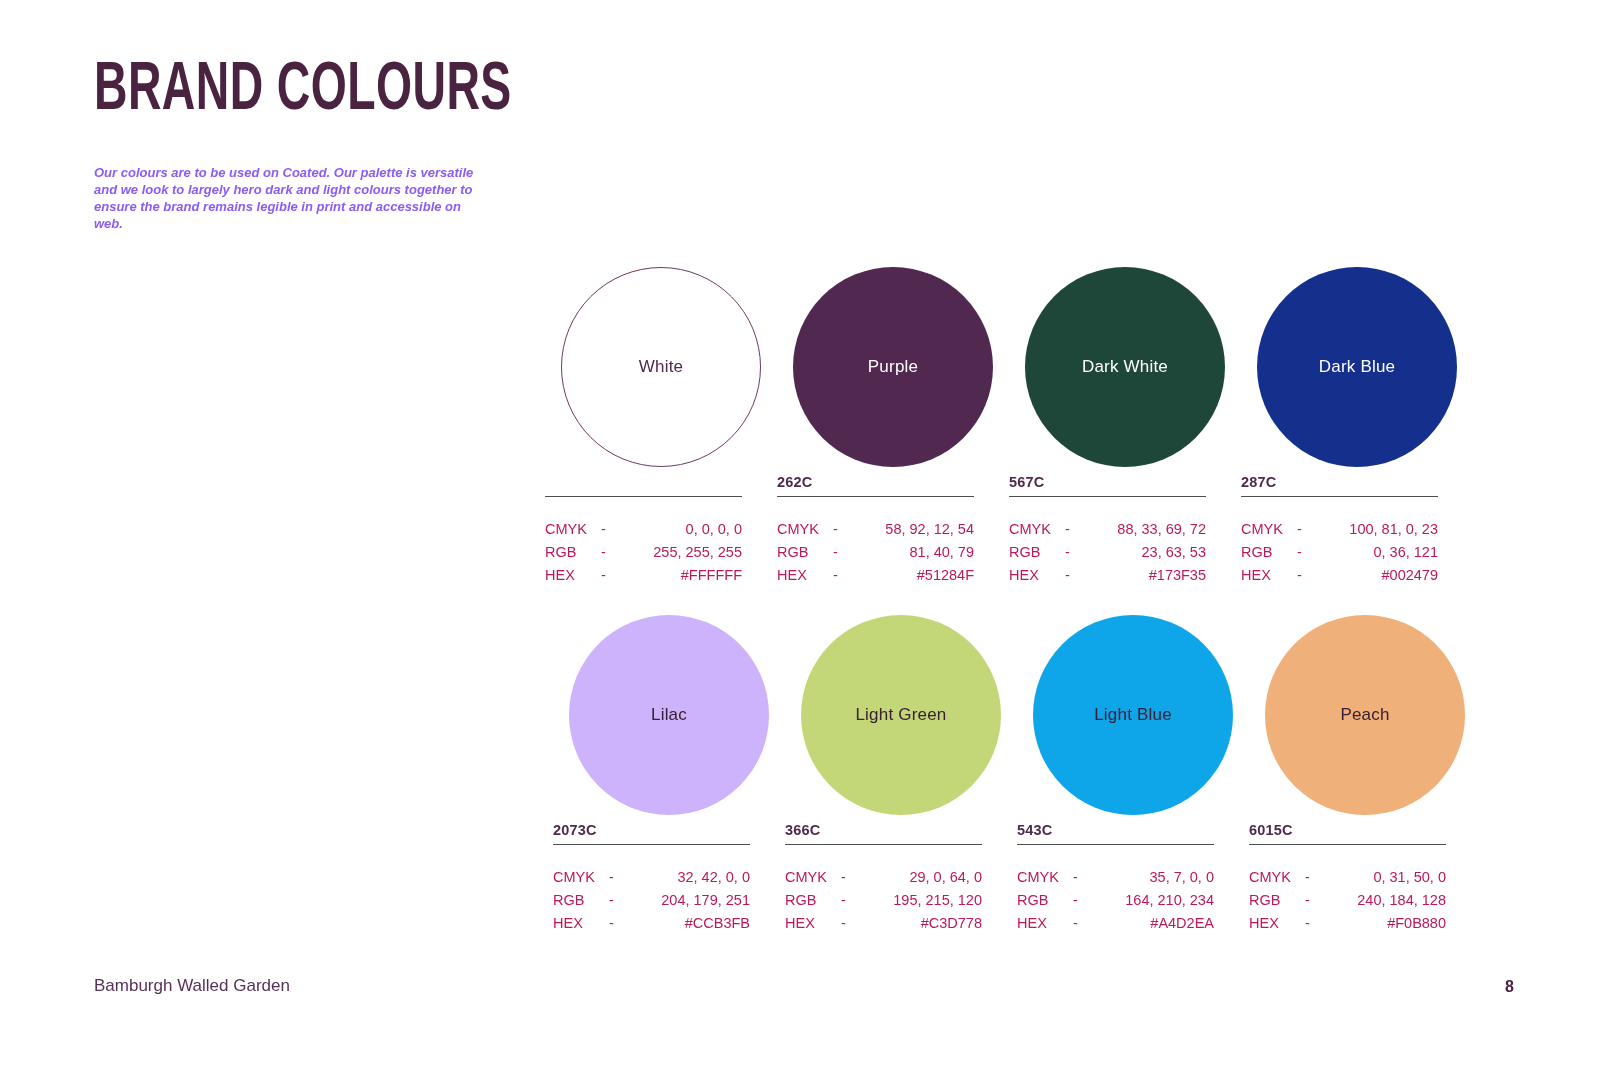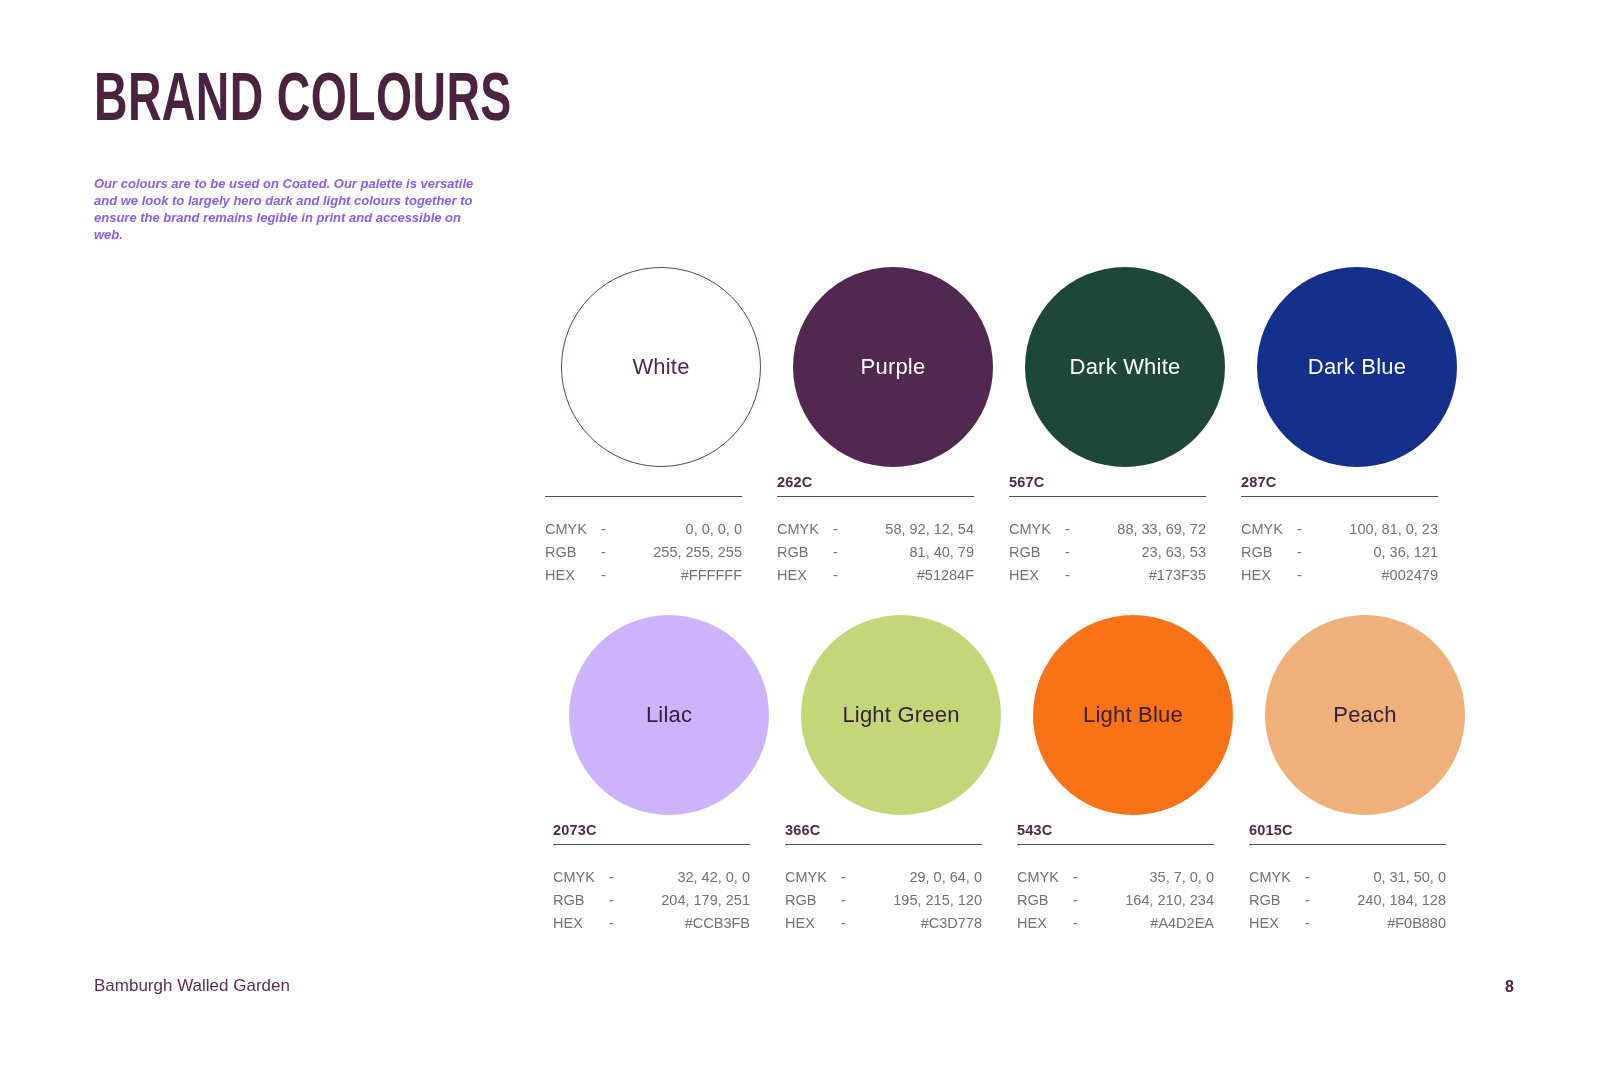"BRAND COLOURS" .intro { top: 62px -> 51px }
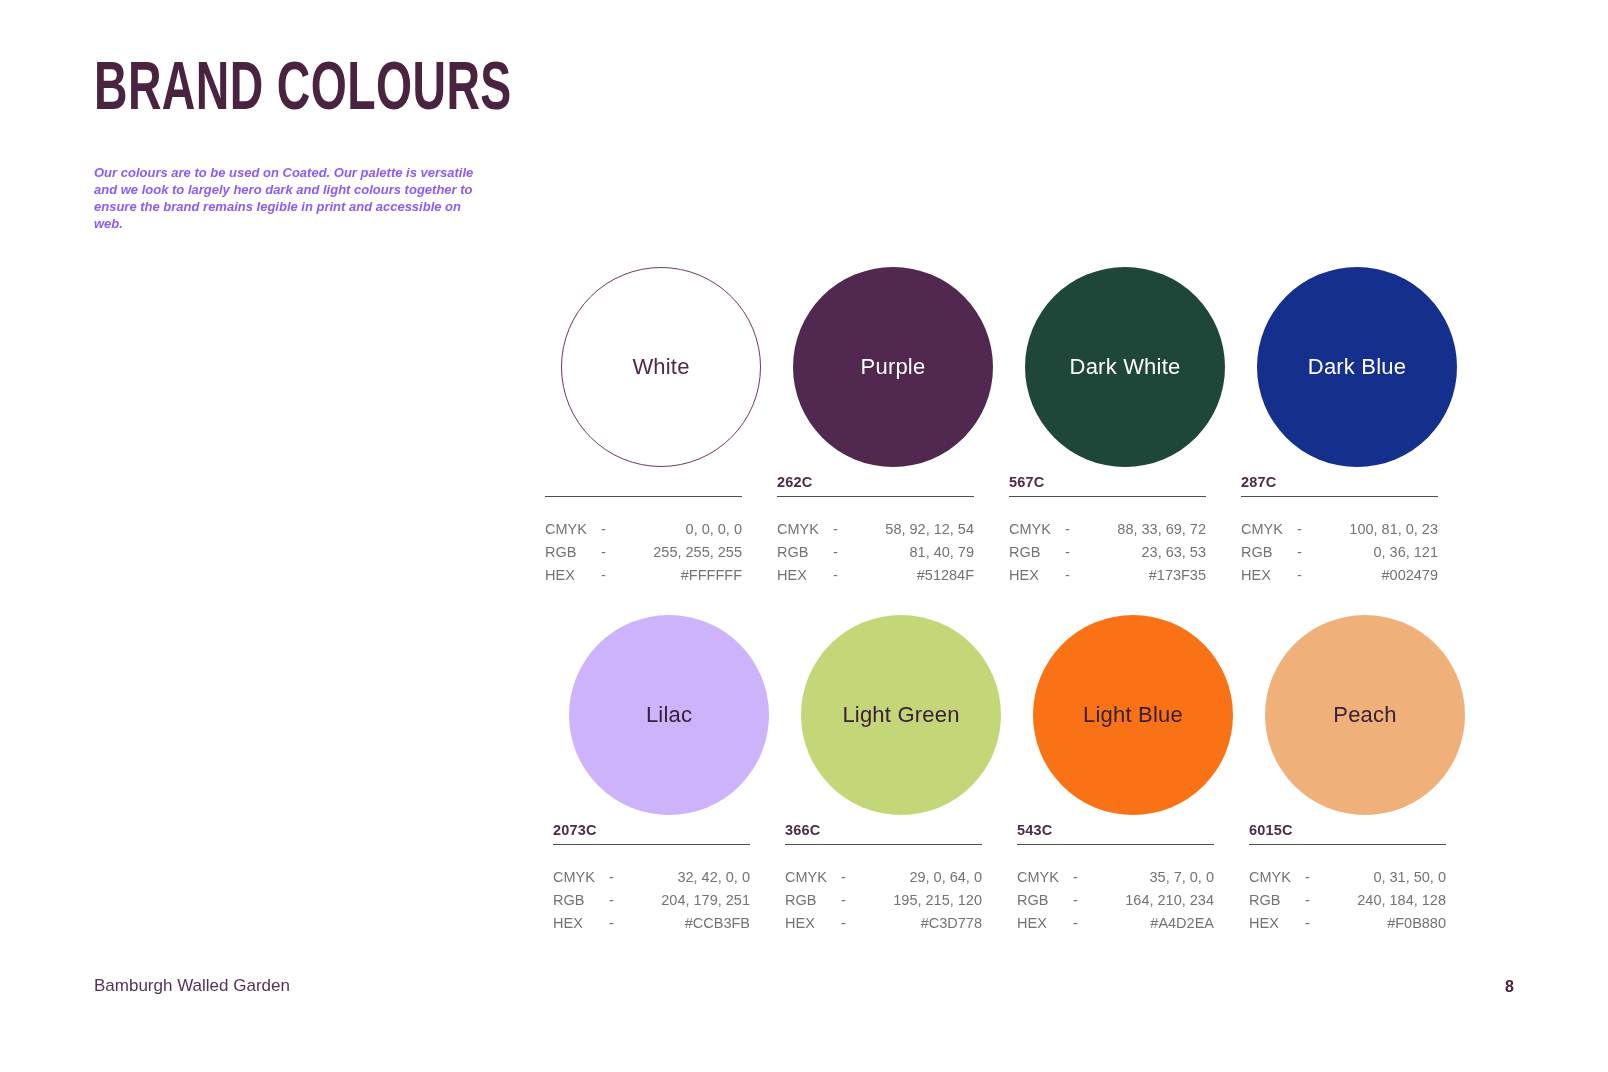"White" .circle { font-size: 22px -> 17px }
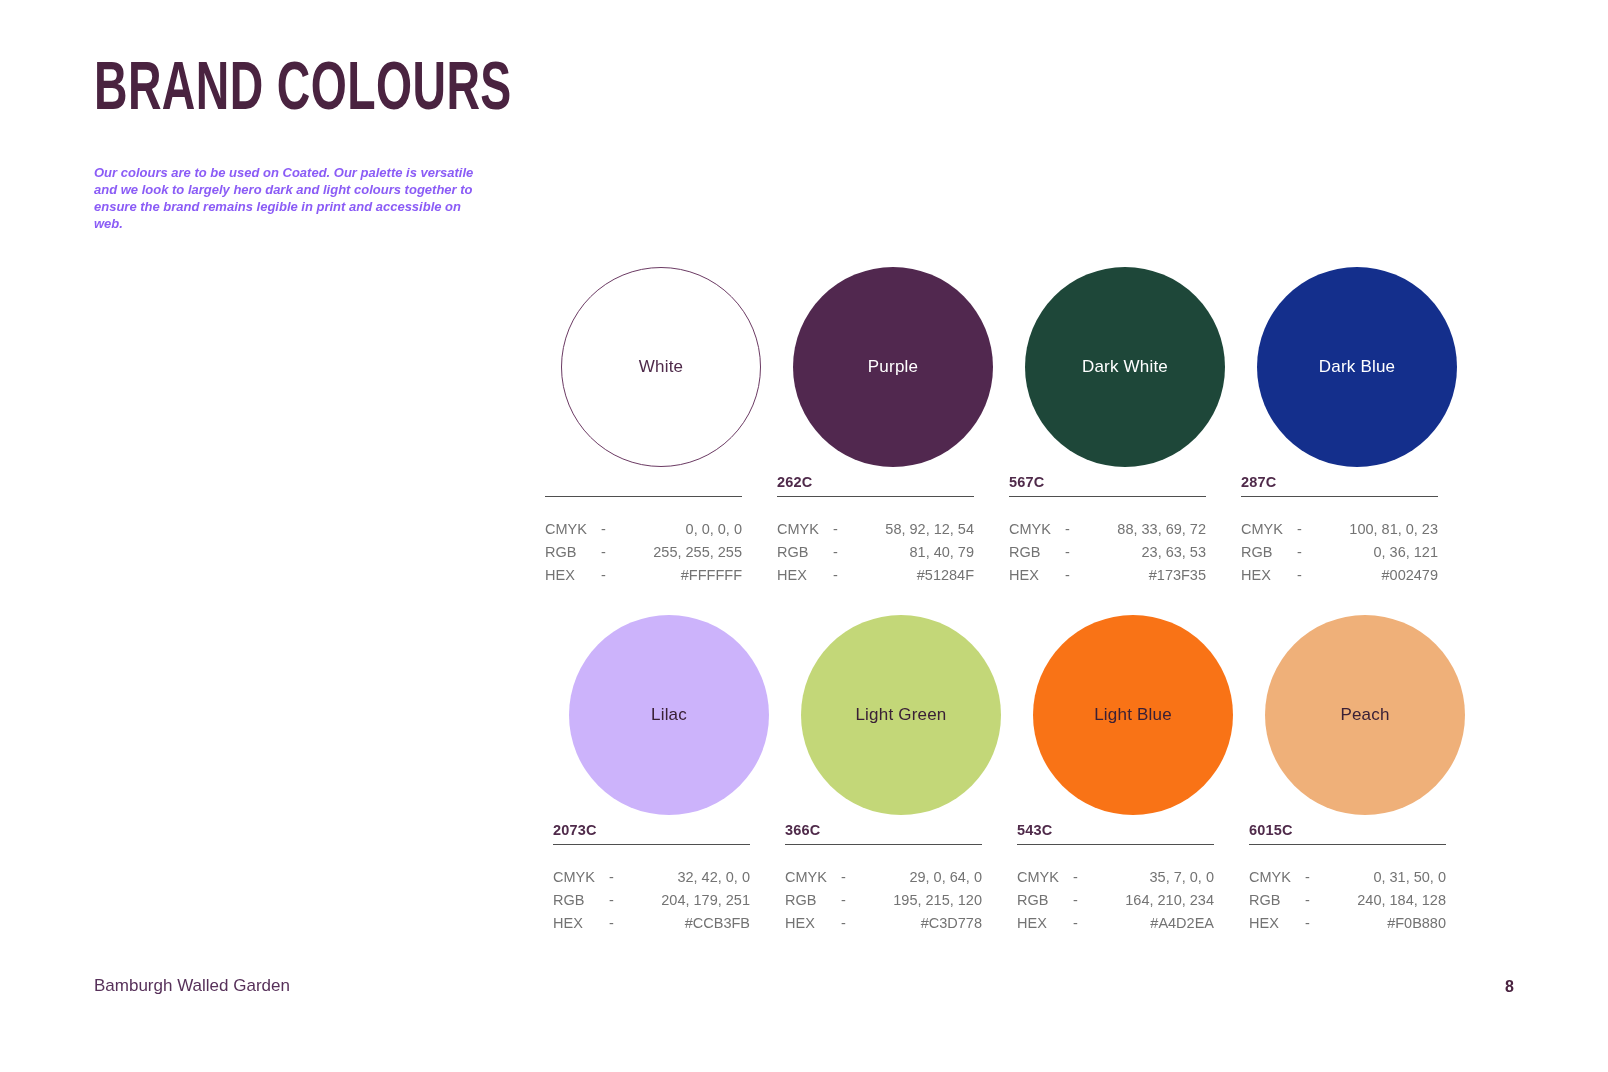"CMYK" .speclines { color: #737373 -> #be185d }
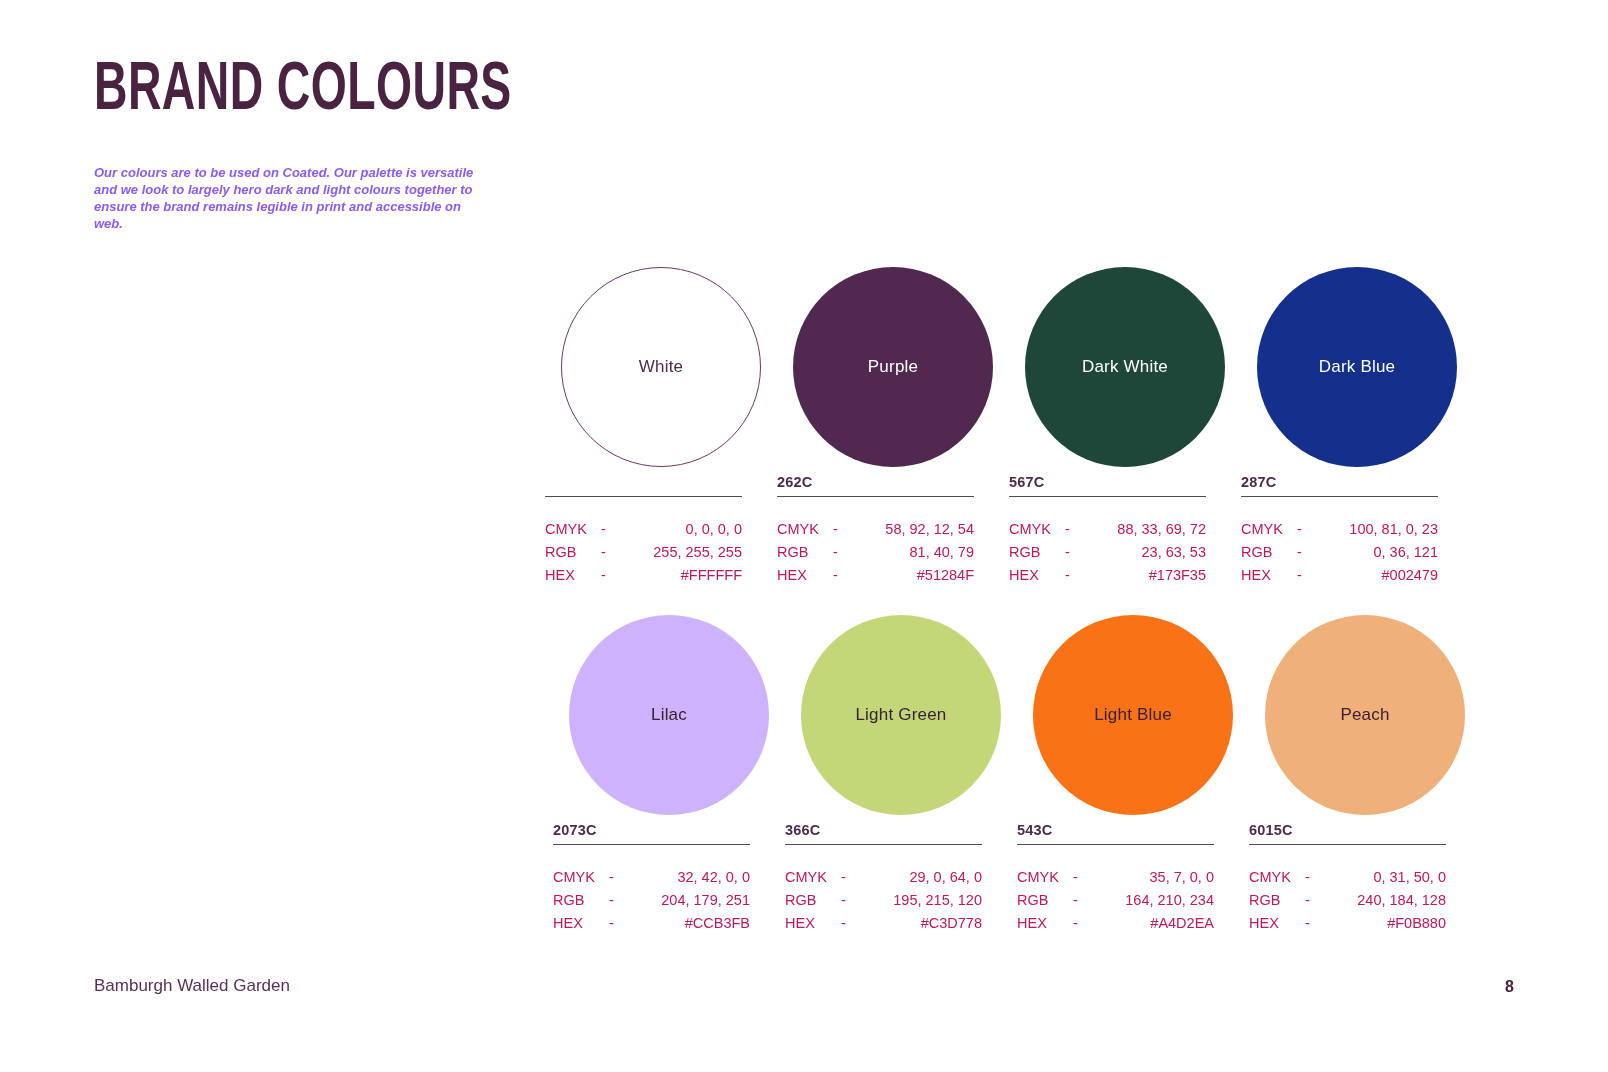"Light Blue" div.circle { background: #f97316 -> #0ea5e9 }
